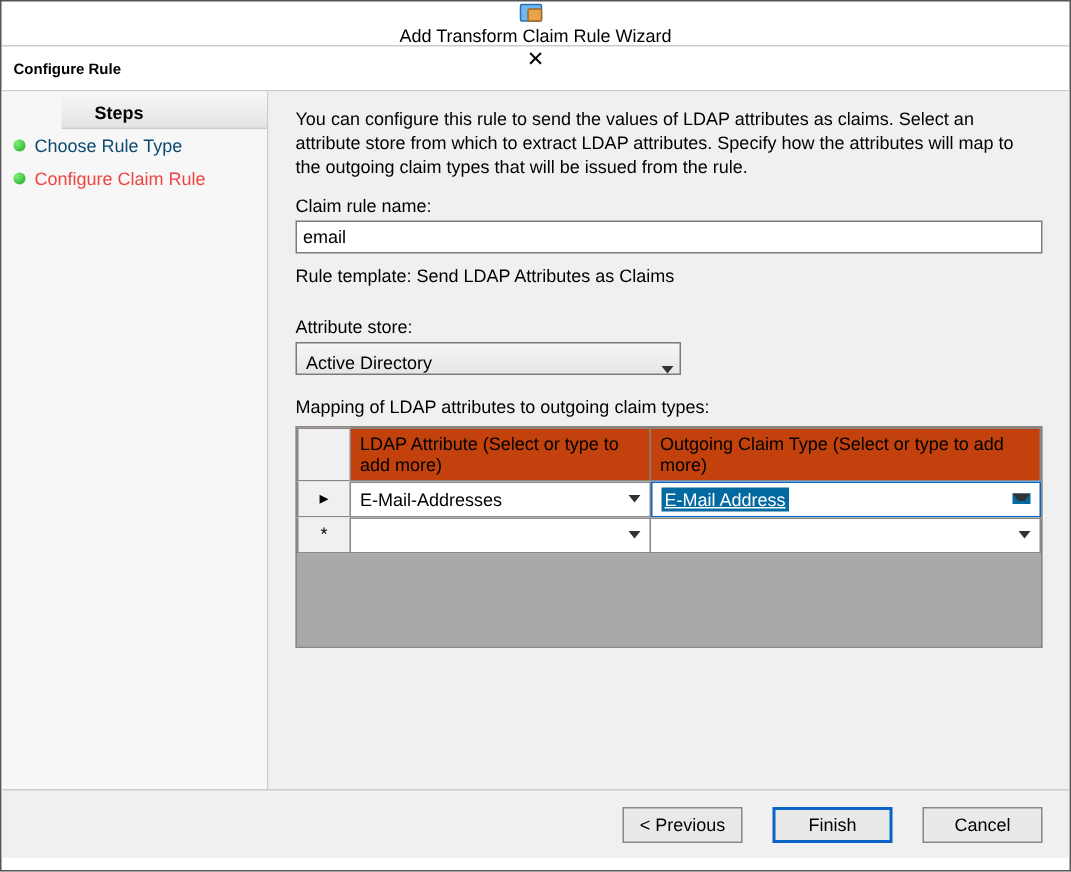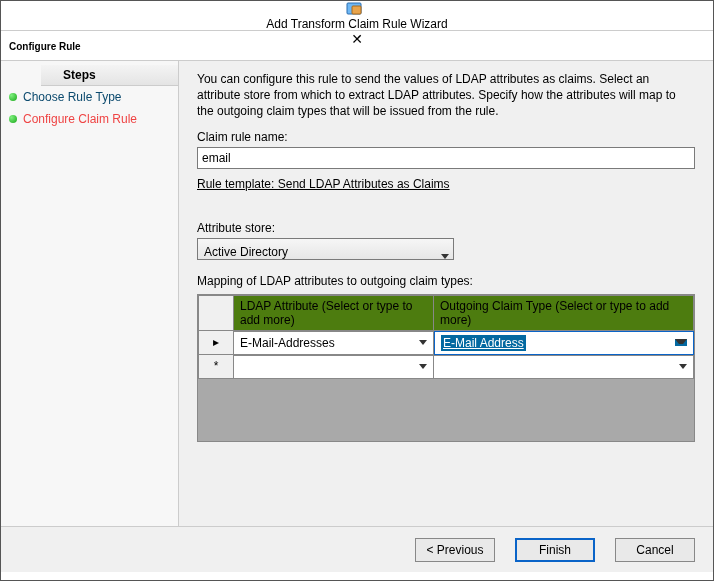"Rule template: Send LDAP Attributes" .rule-template { margin-bottom: 30px -> 20px; text-decoration: underline -> none }
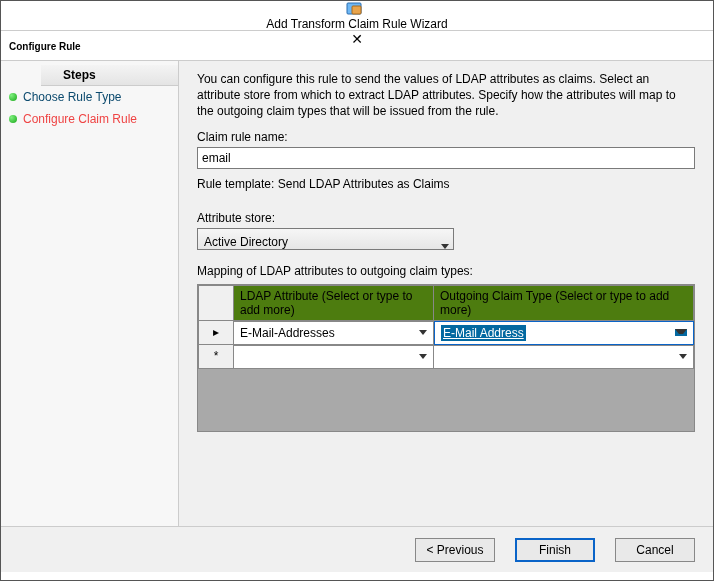"LDAP Attribute (Select or type" .grid-head, .grid-row { background: #4d7c0f -> #c2410c }
